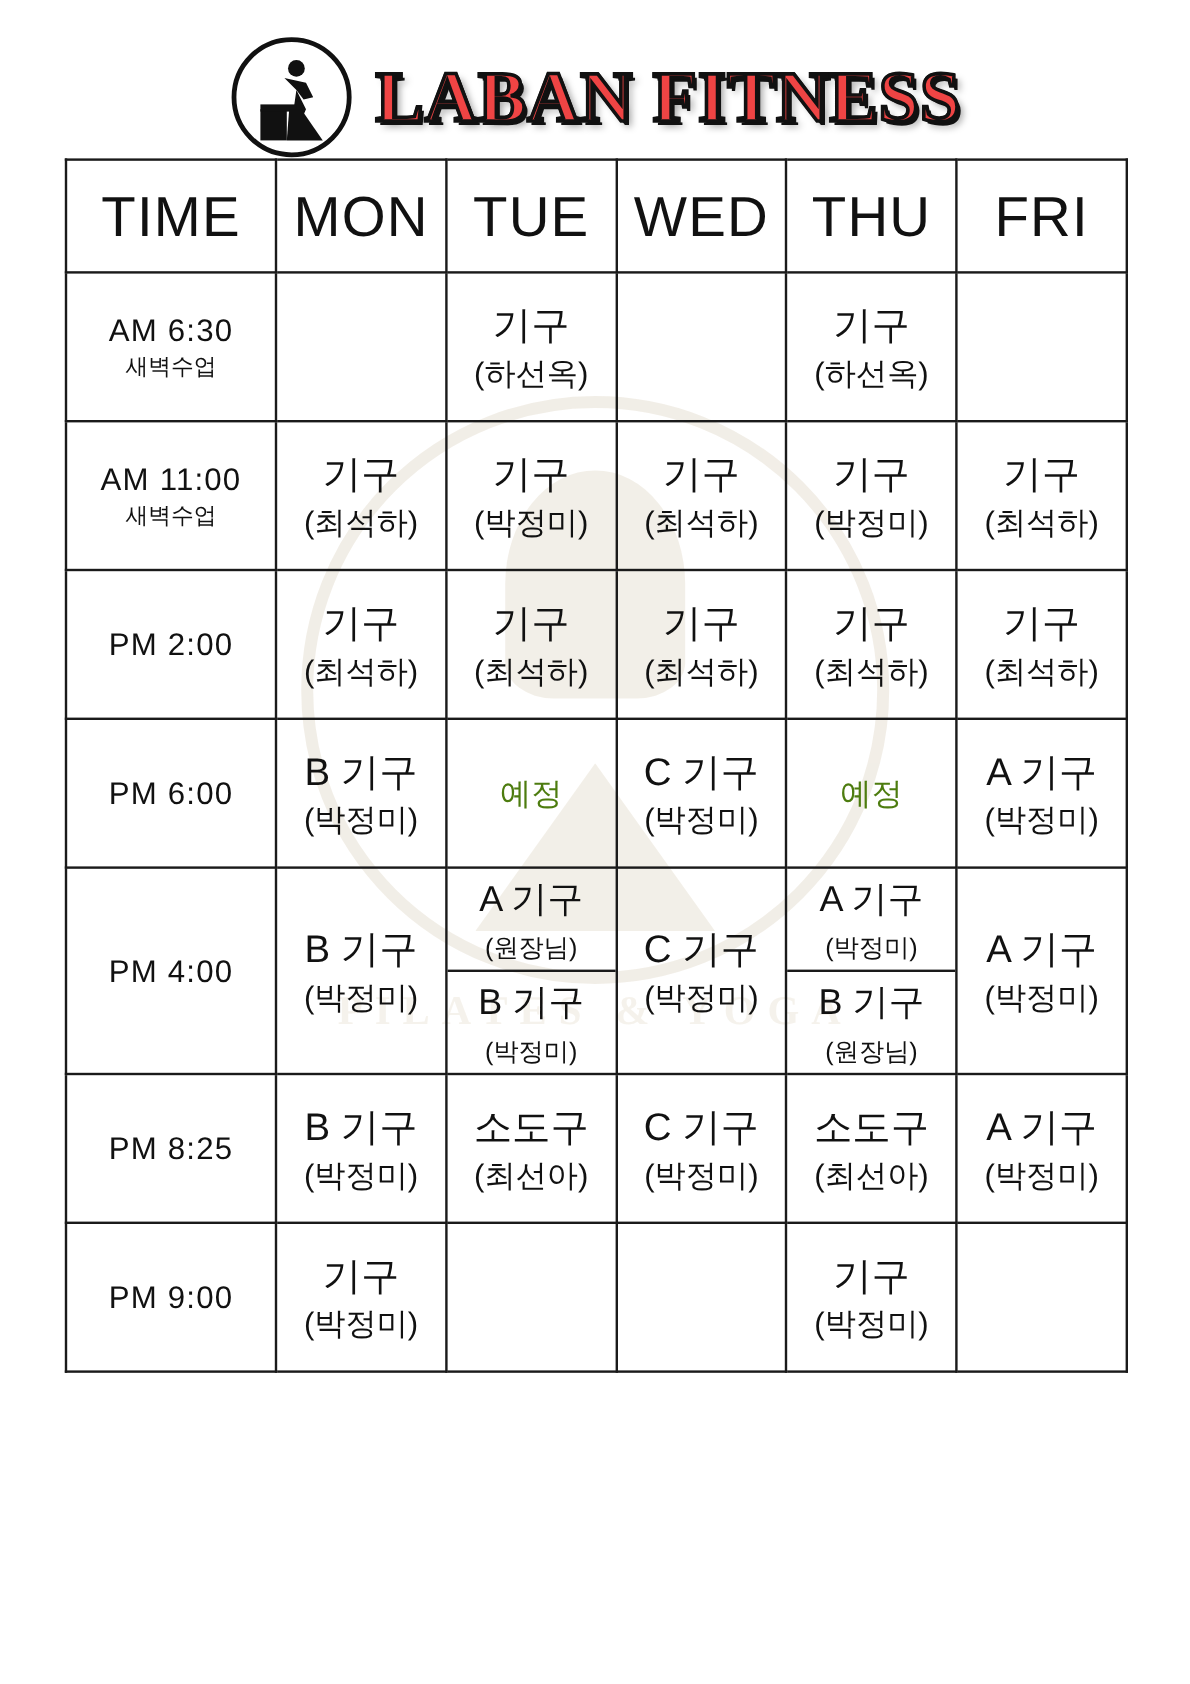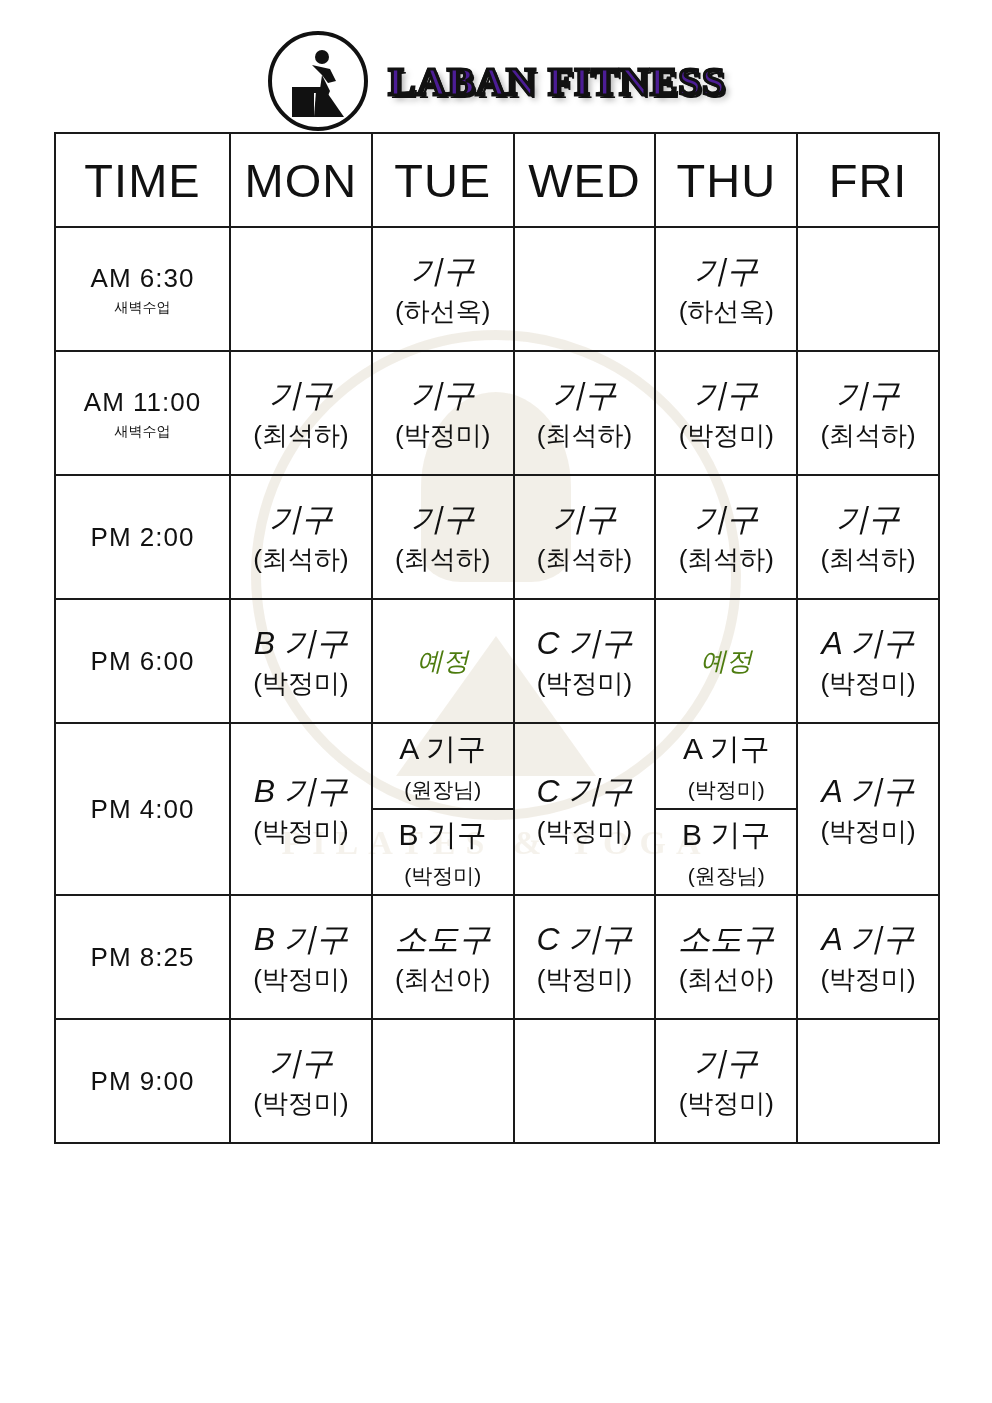"LABAN FITNESS" .brand-title { color: #4c1d95 -> #ef4444; font-size: 41px -> 60px }
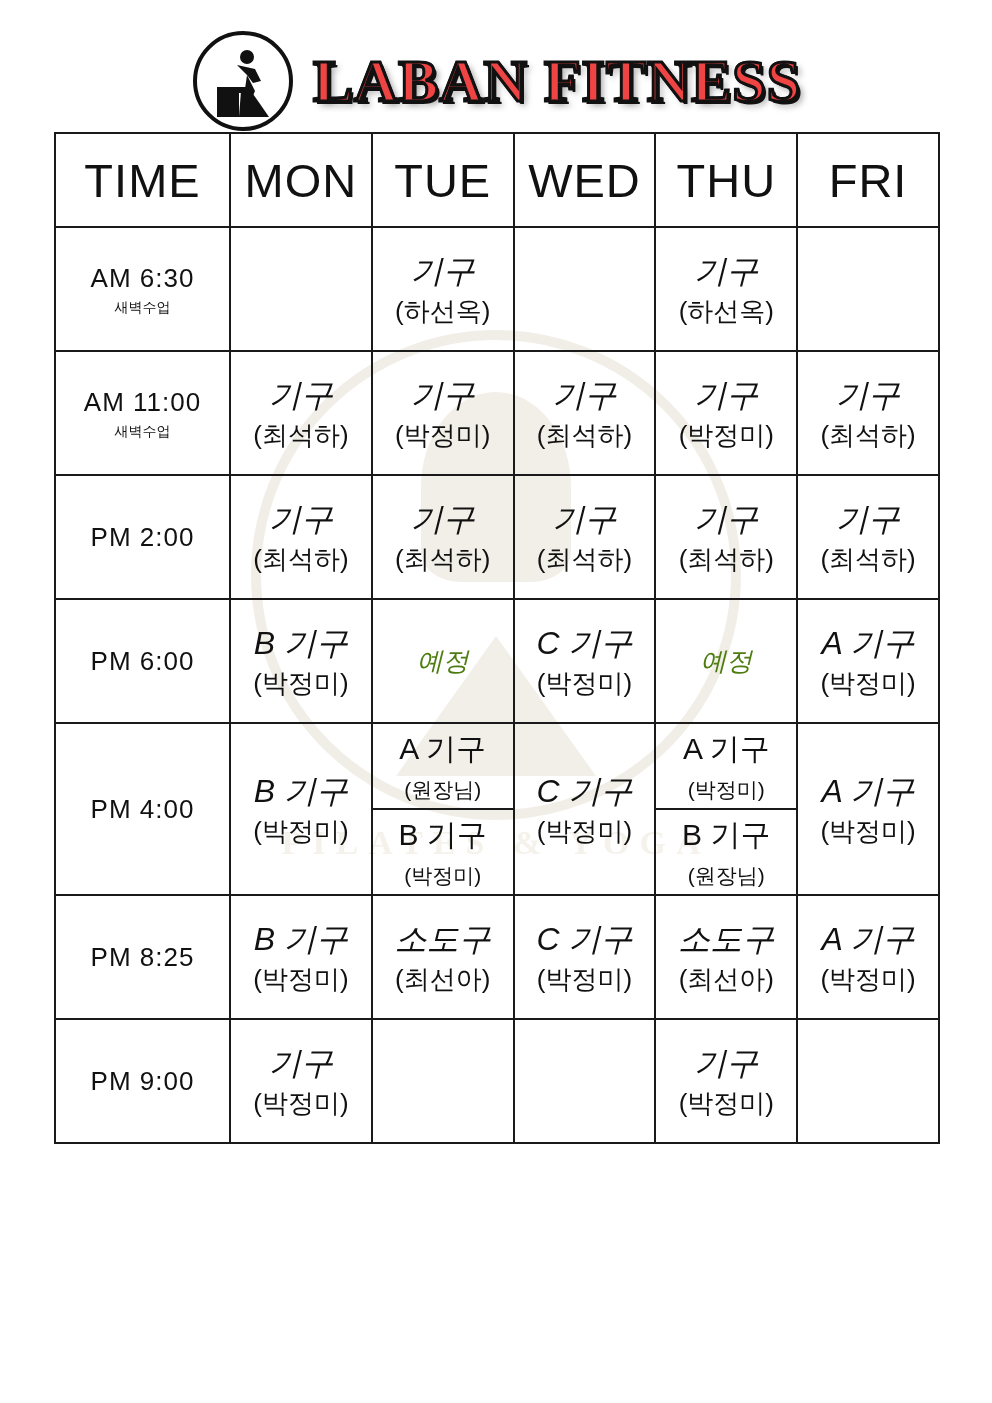"기구" .class-cell .cls { font-style: italic -> none }
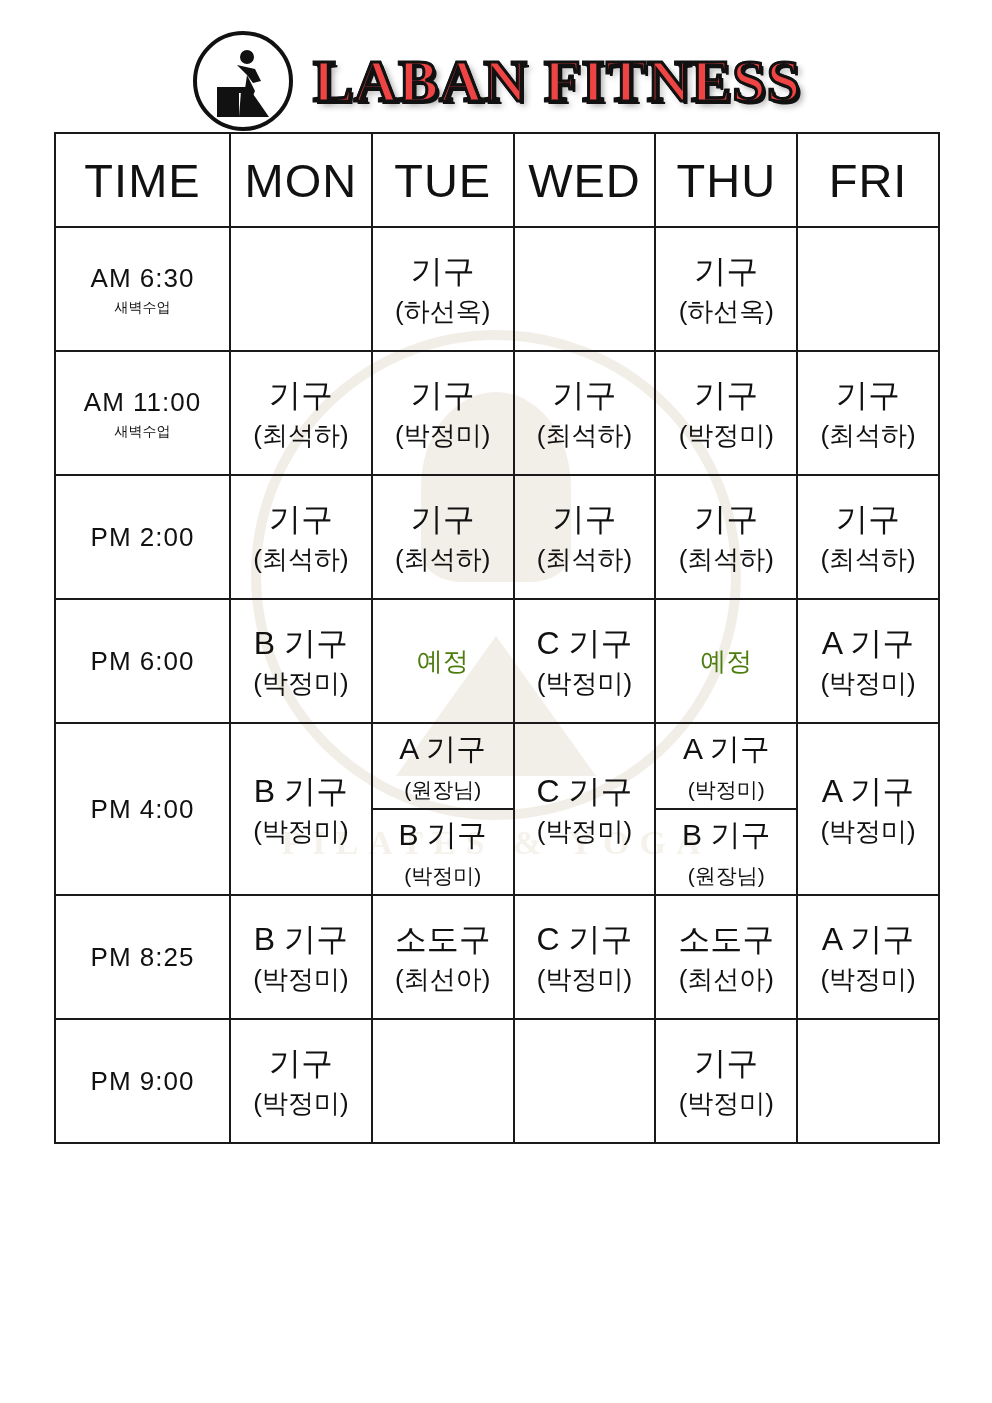"새벽수업" .time-cell .time-sub { font-size: 14px -> 19px }
